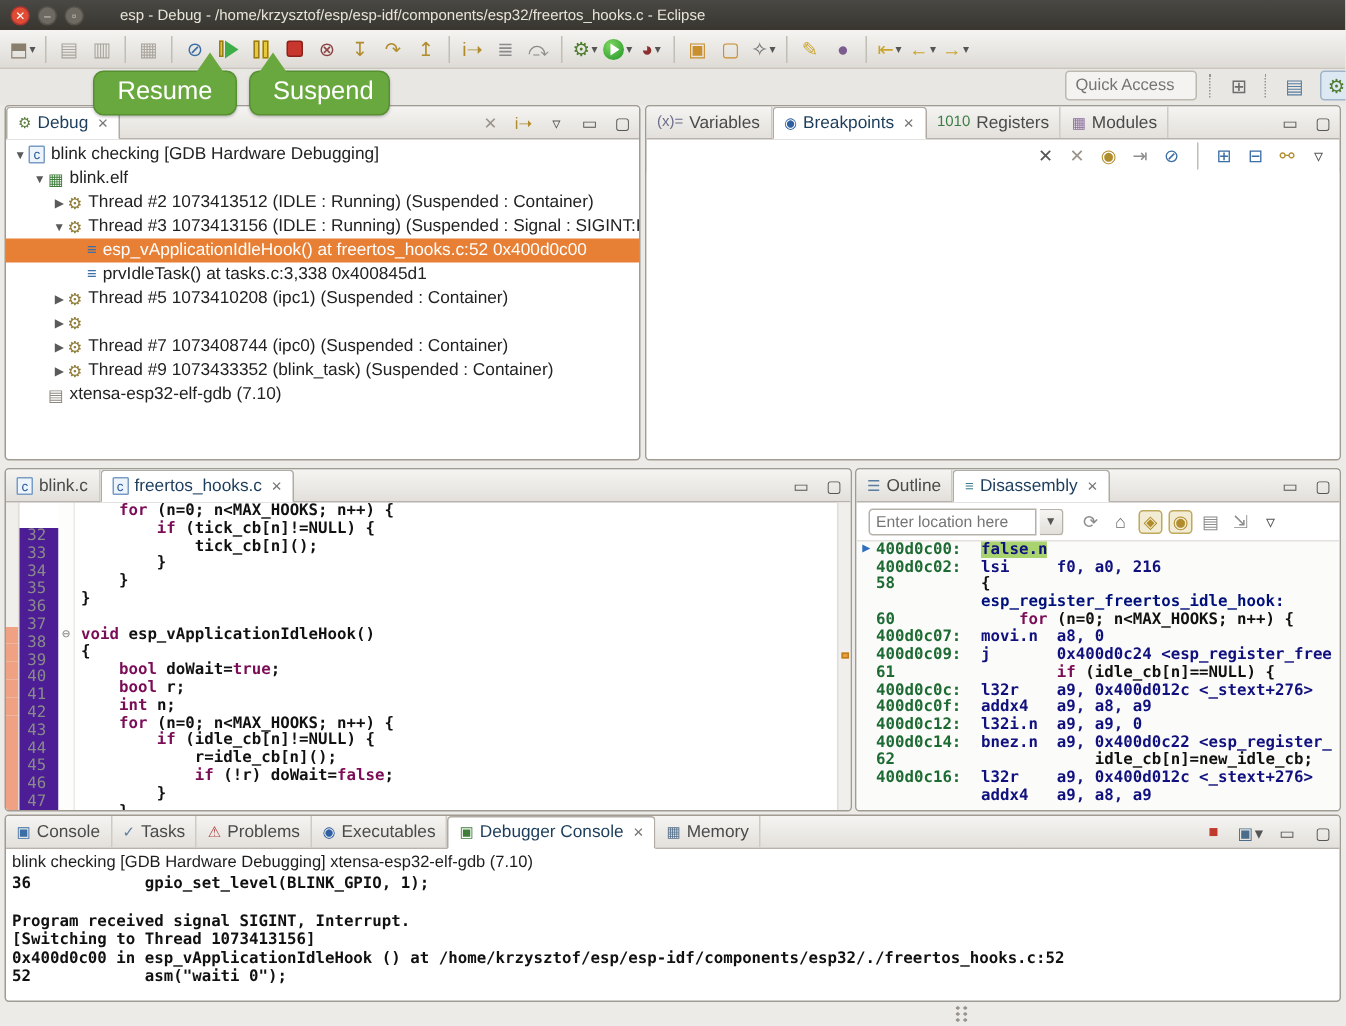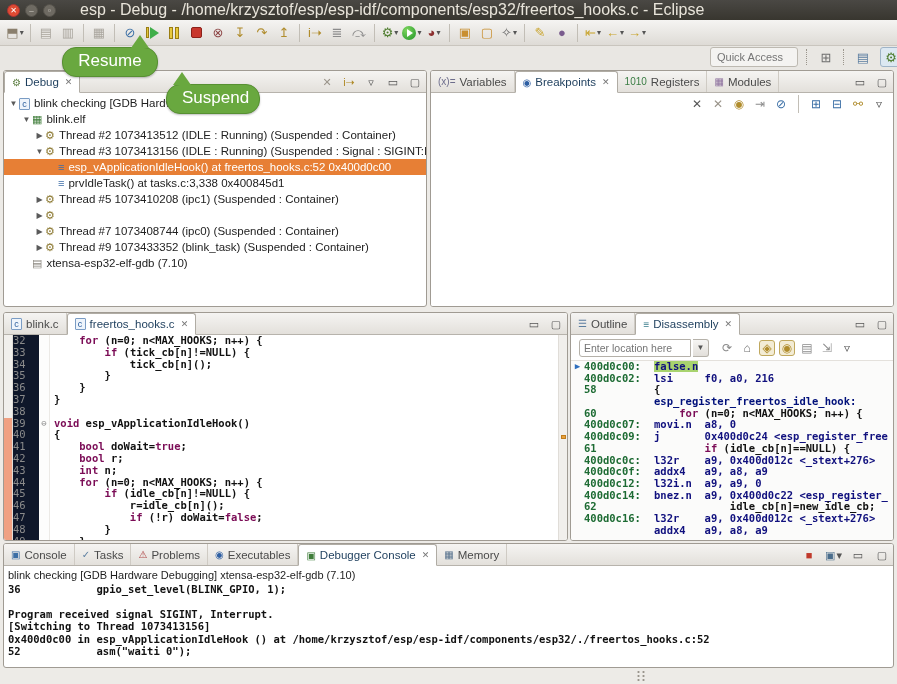"esp - Debug -" .title-text { font-size: 16px -> 10px }
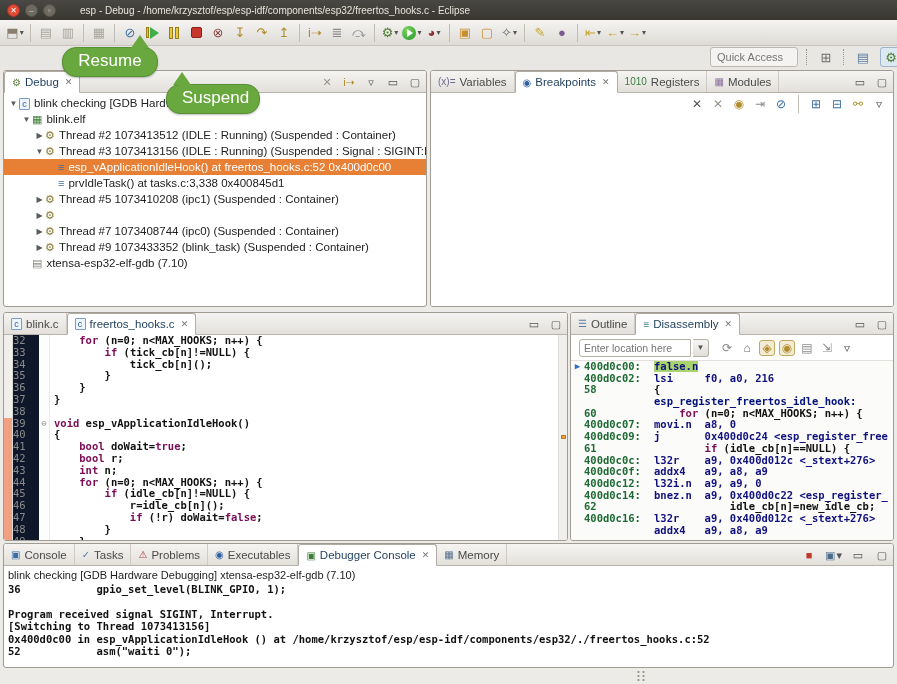"Resume" .callout { border-radius: 14px -> 7px }
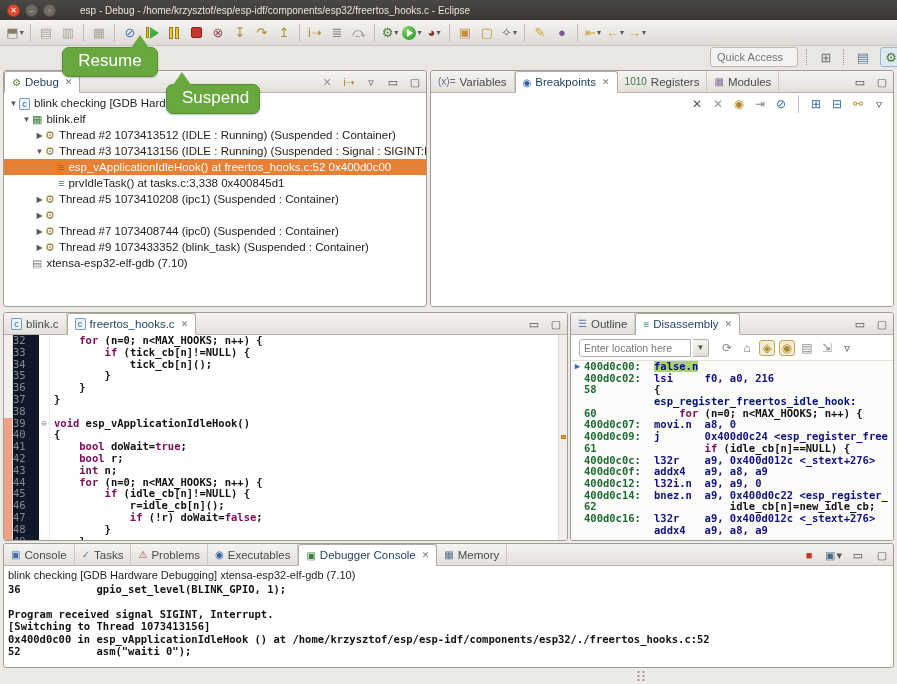"Suspend" div.callout { margin-top: 37px -> none }
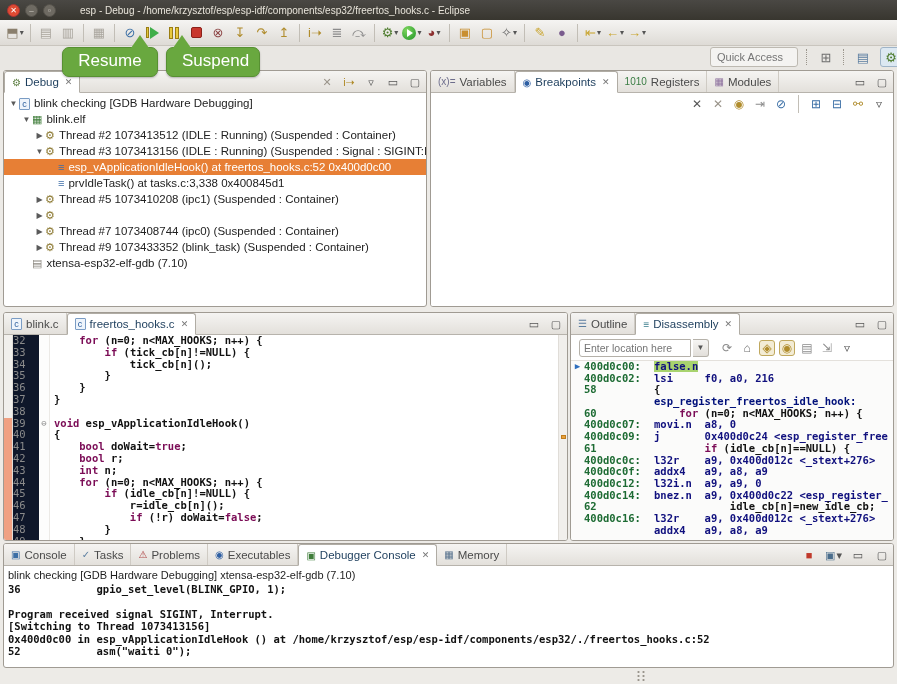"32" .lnums { background: #0f172a -> #4c1d95; margin-top: none -> 17px; text-align: left -> center }
